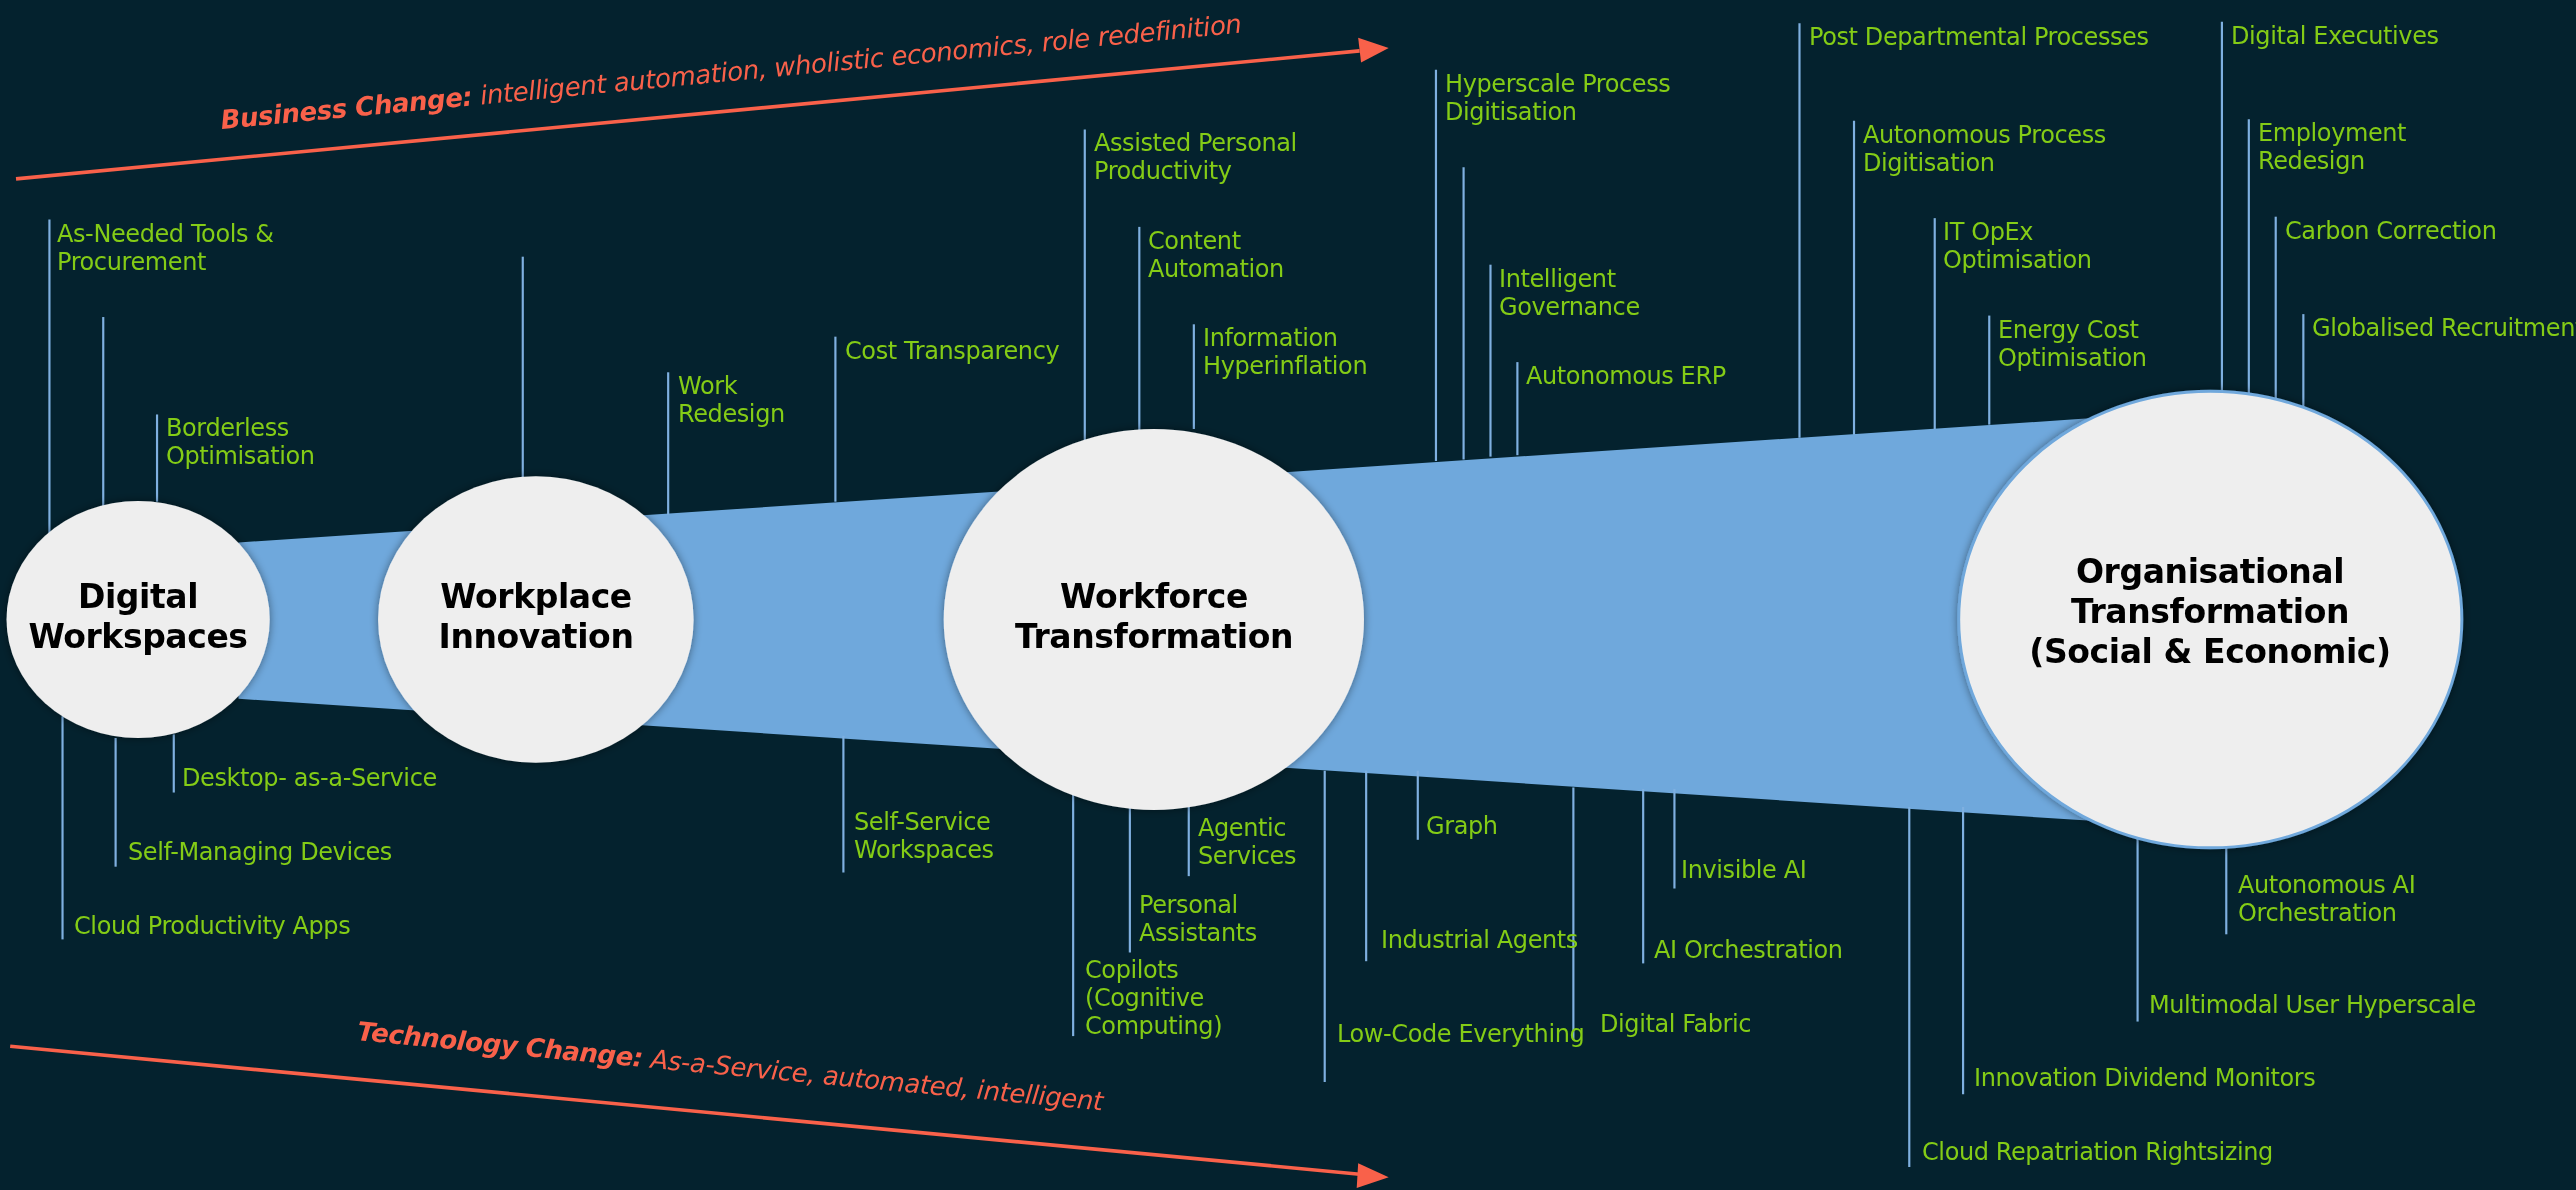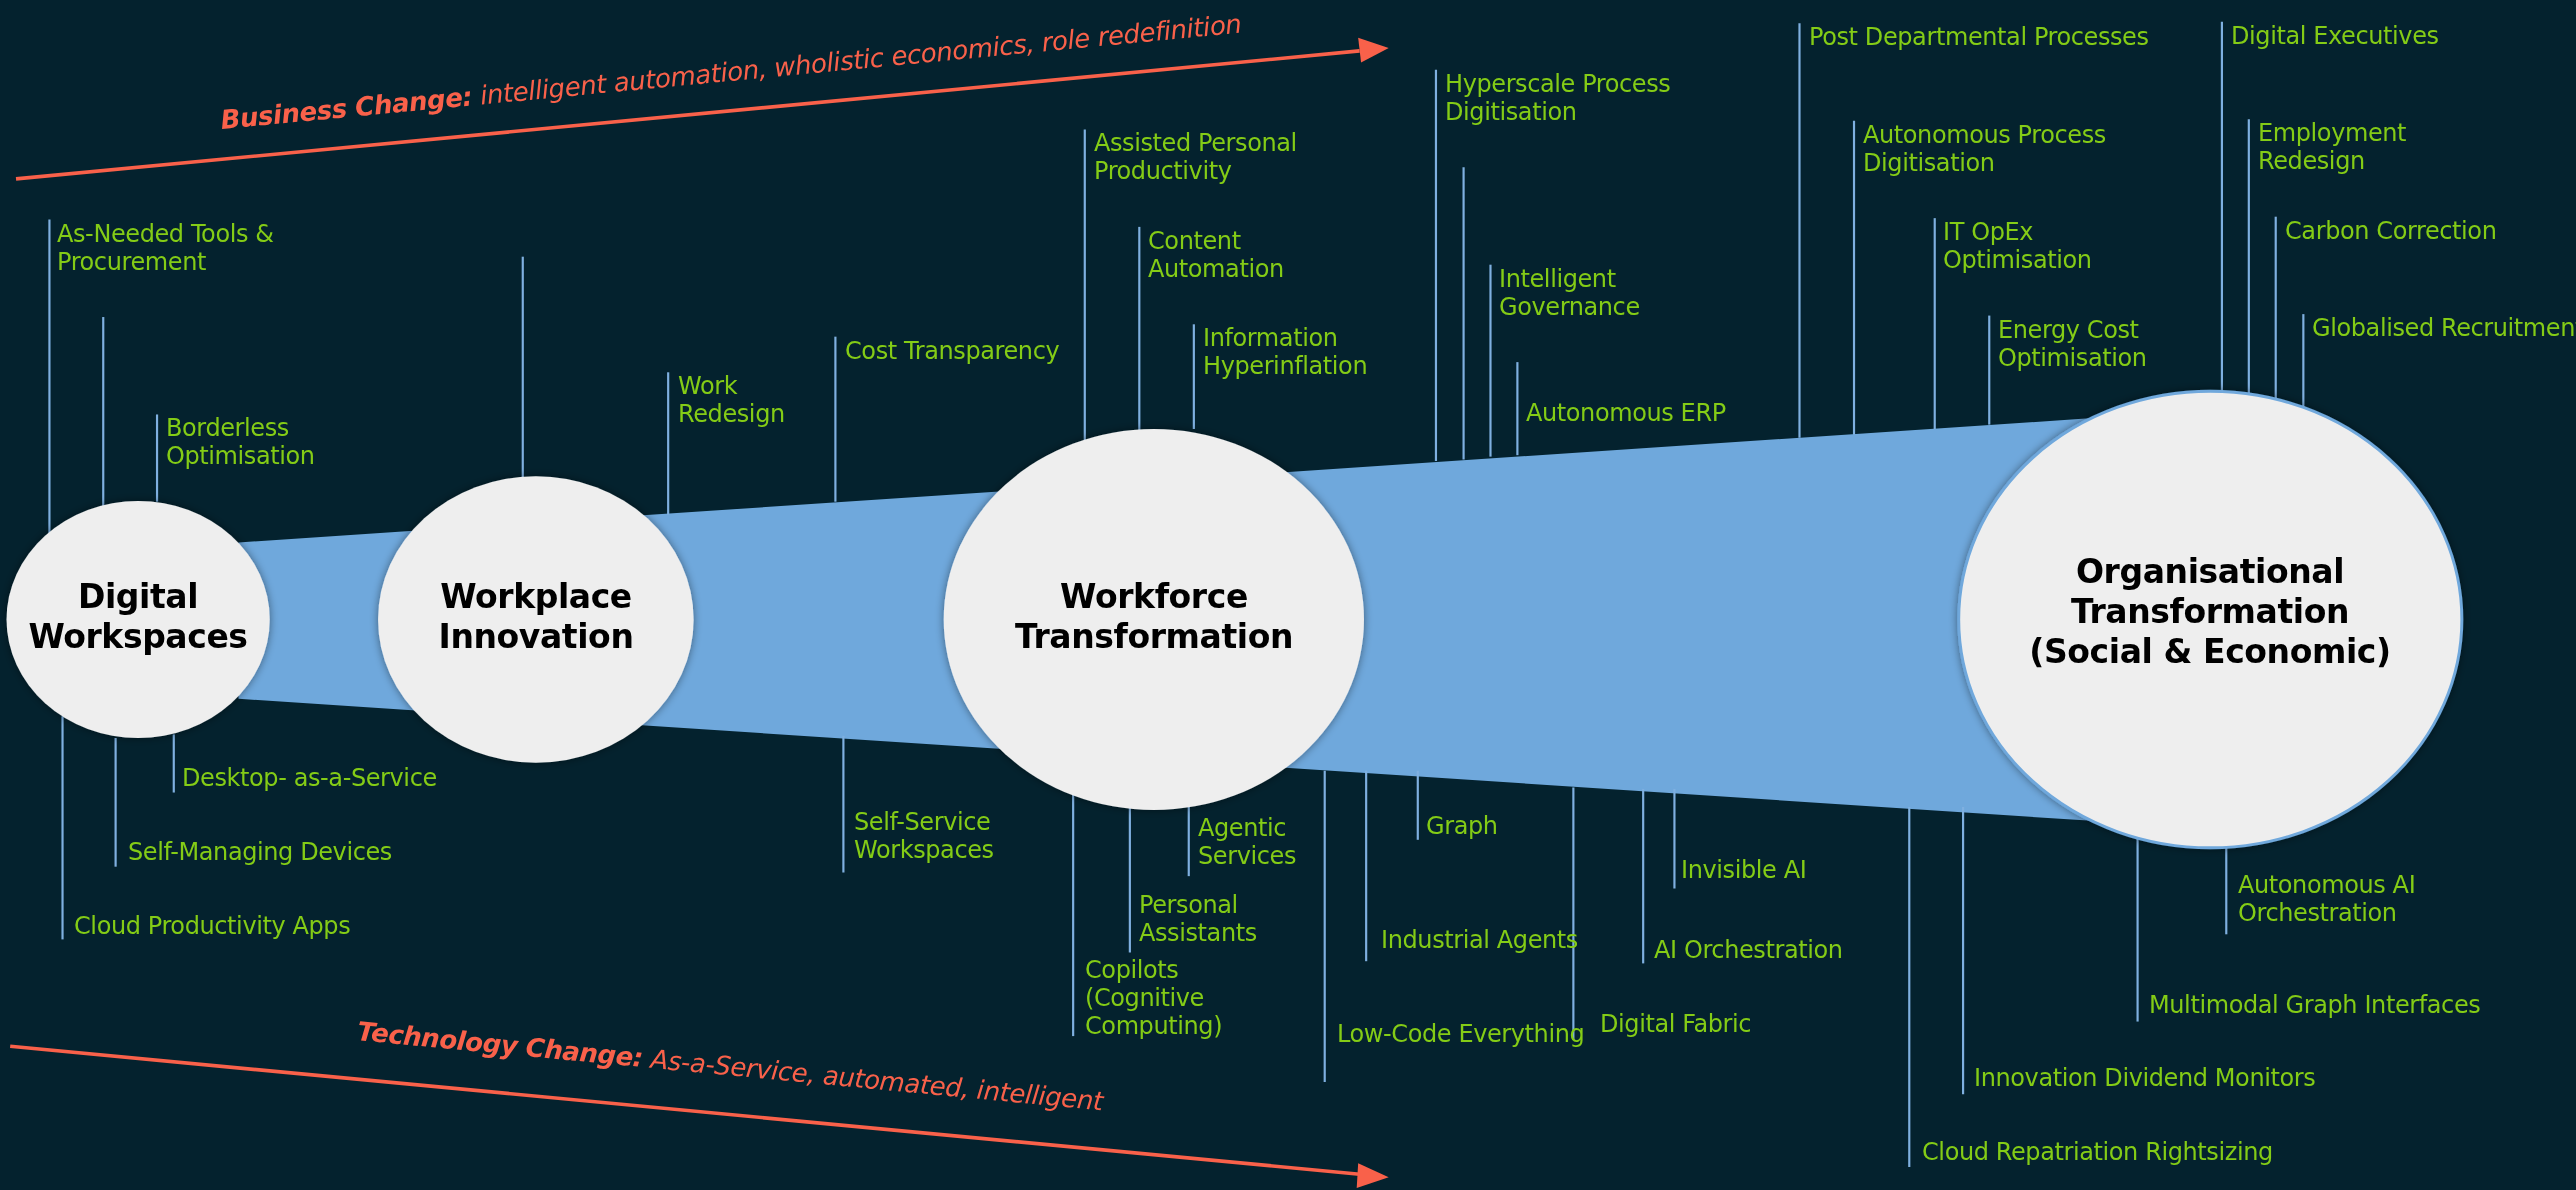"Autonomous ERP" div.lbl { margin-top: 37px -> none }
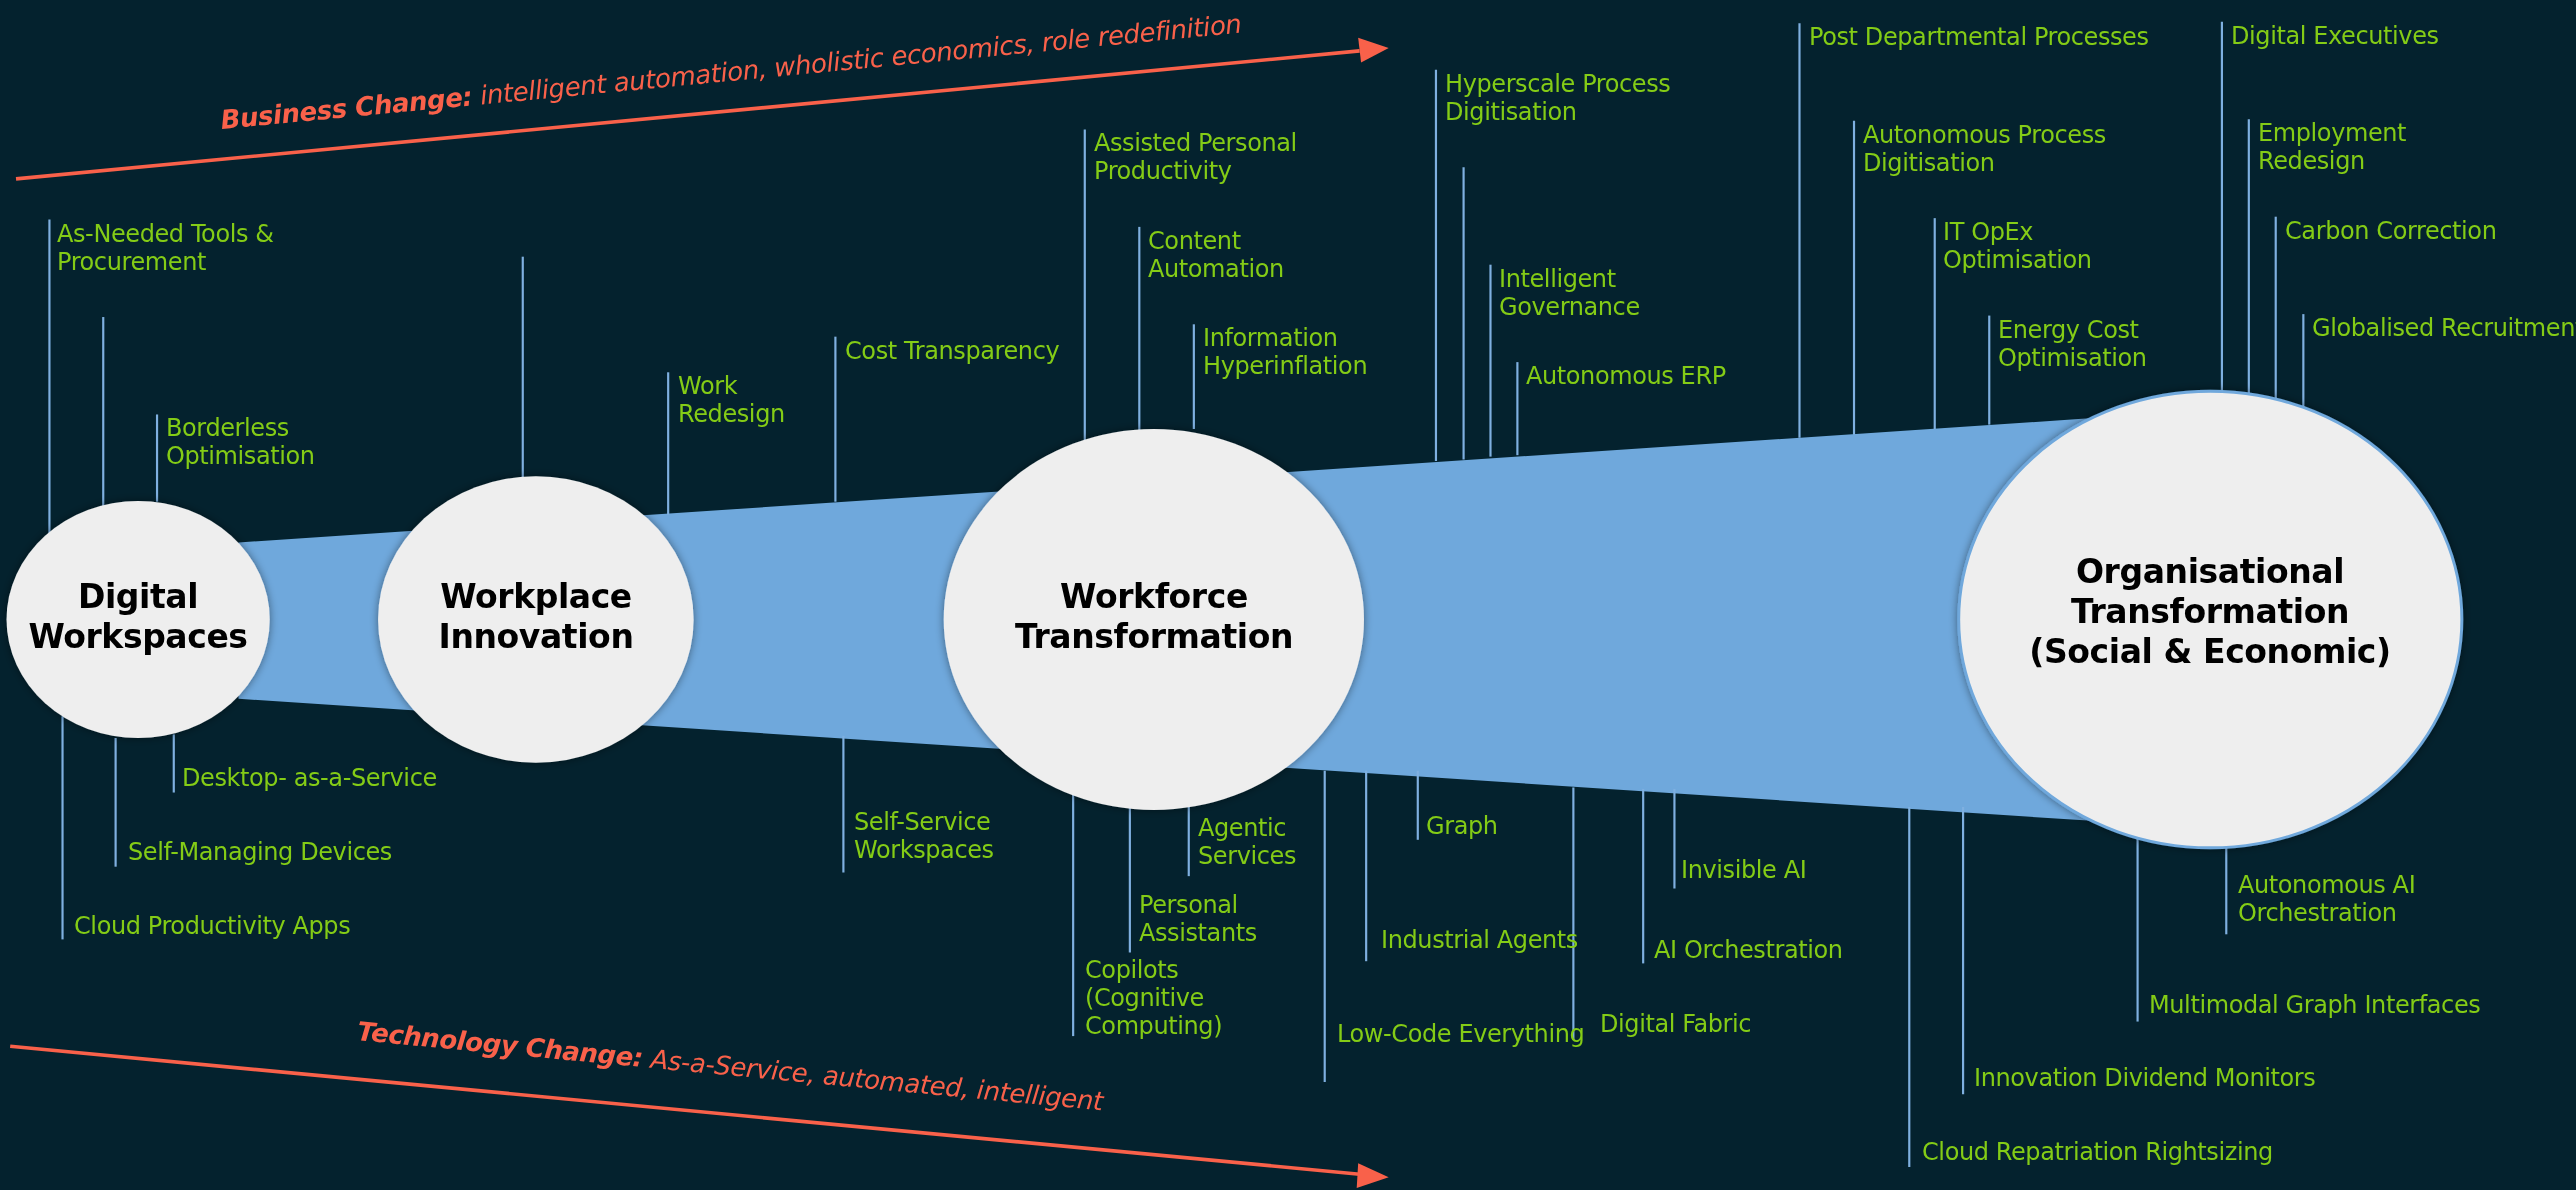"Multimodal Graph Interfaces" div.lbl { text: Graph Interfaces -> User Hyperscale }
